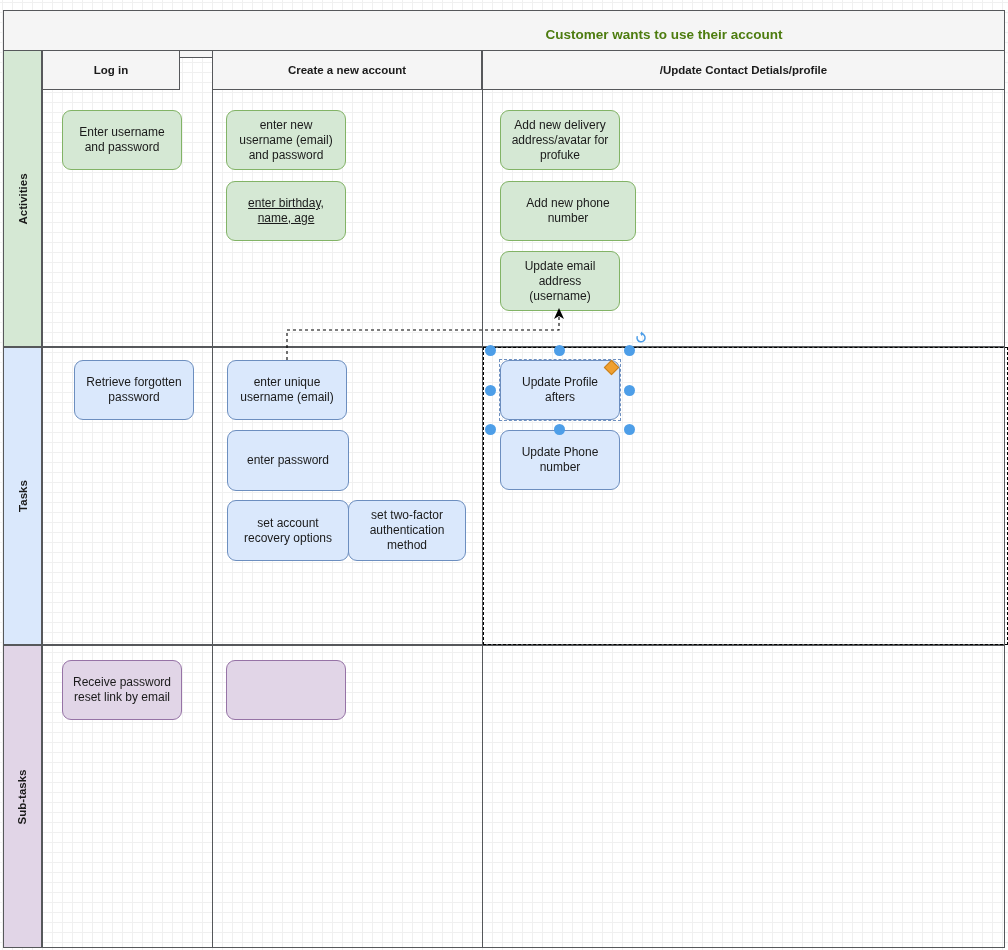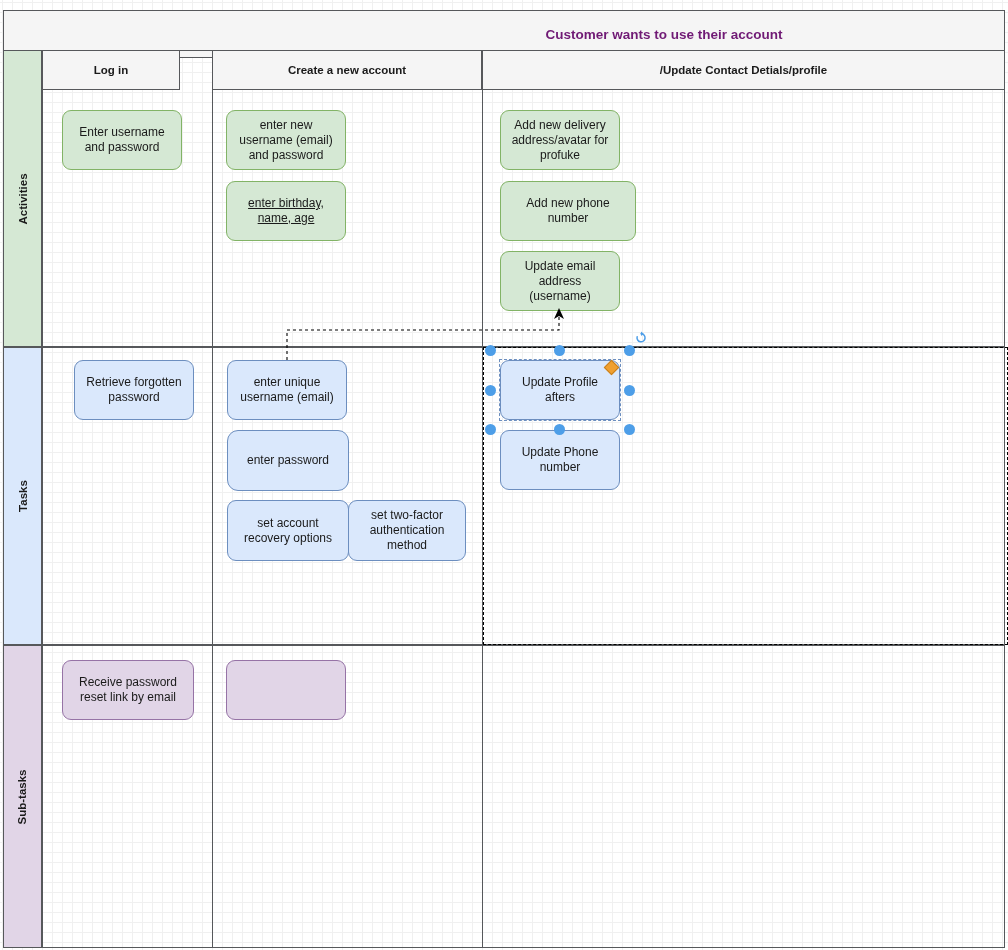"Customer wants to use their" .pool-title { color: #701a75 -> #4d7c0f }
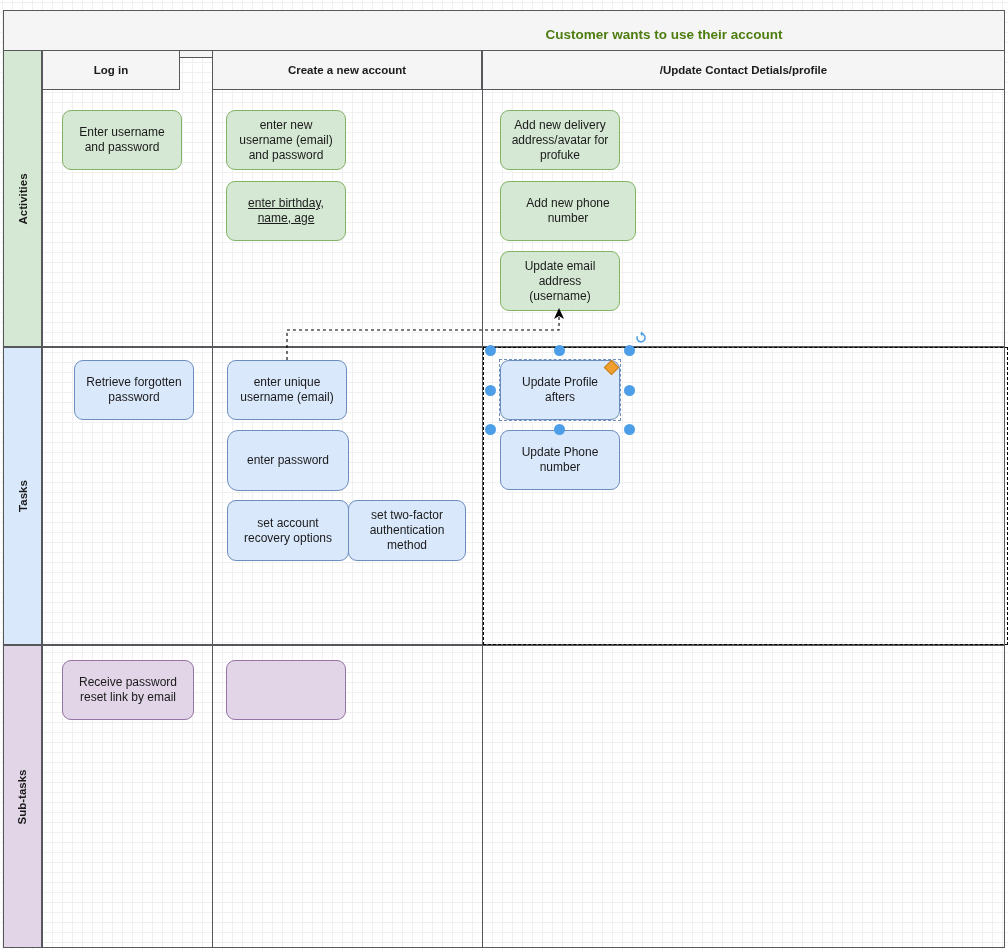"enter password" div.node { border-radius: 11px -> none }
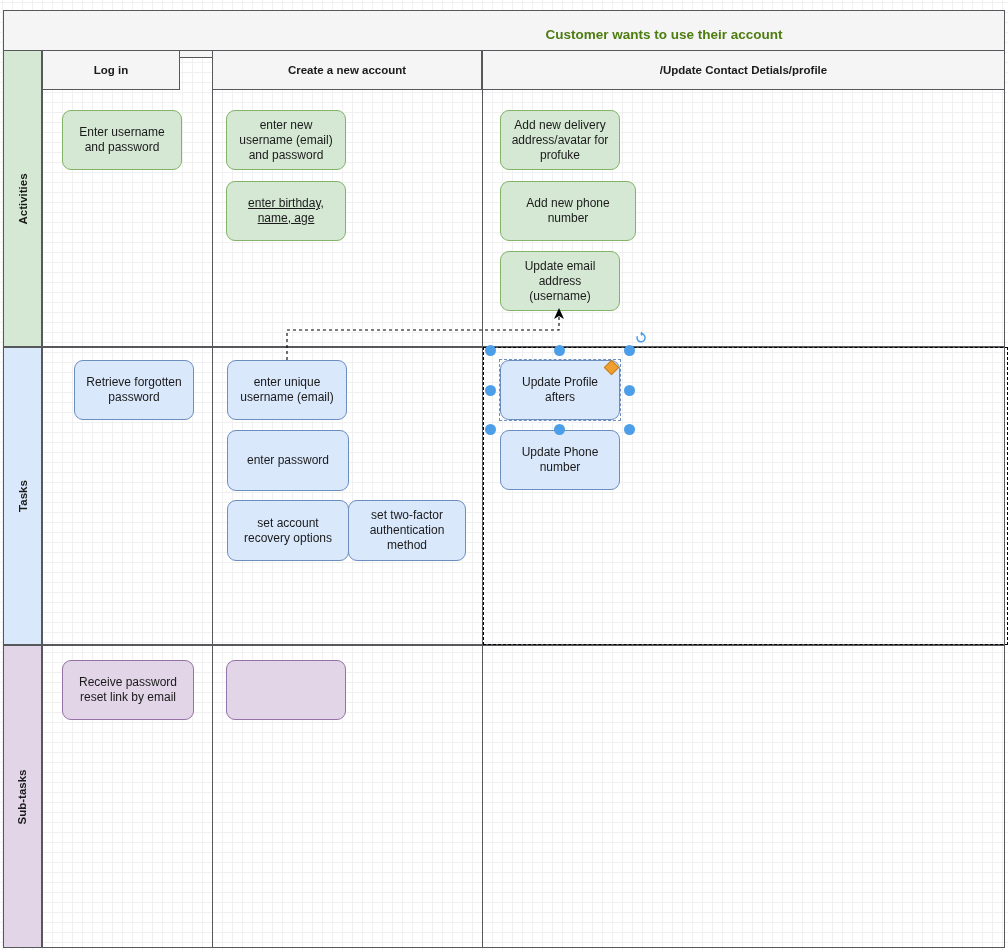"Receive password reset link by" div.node { width: 132px -> 120px }
